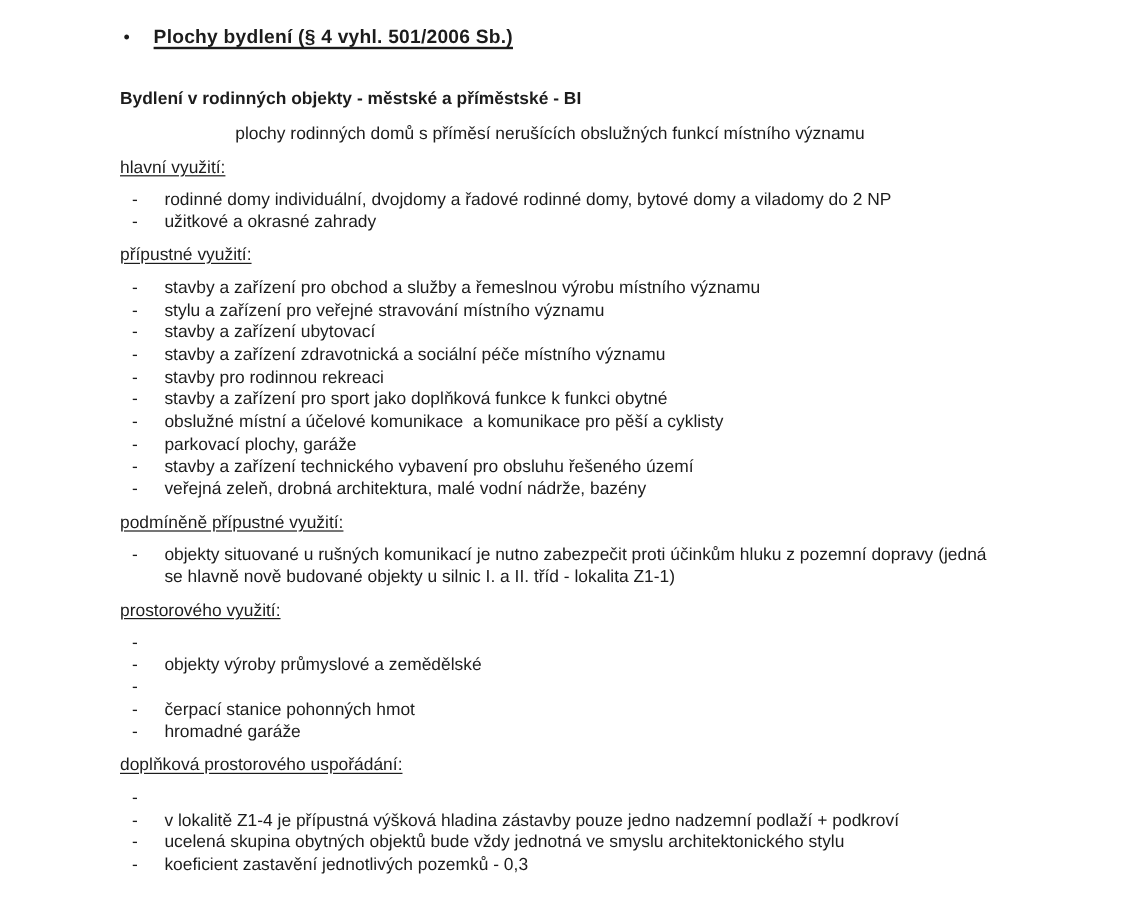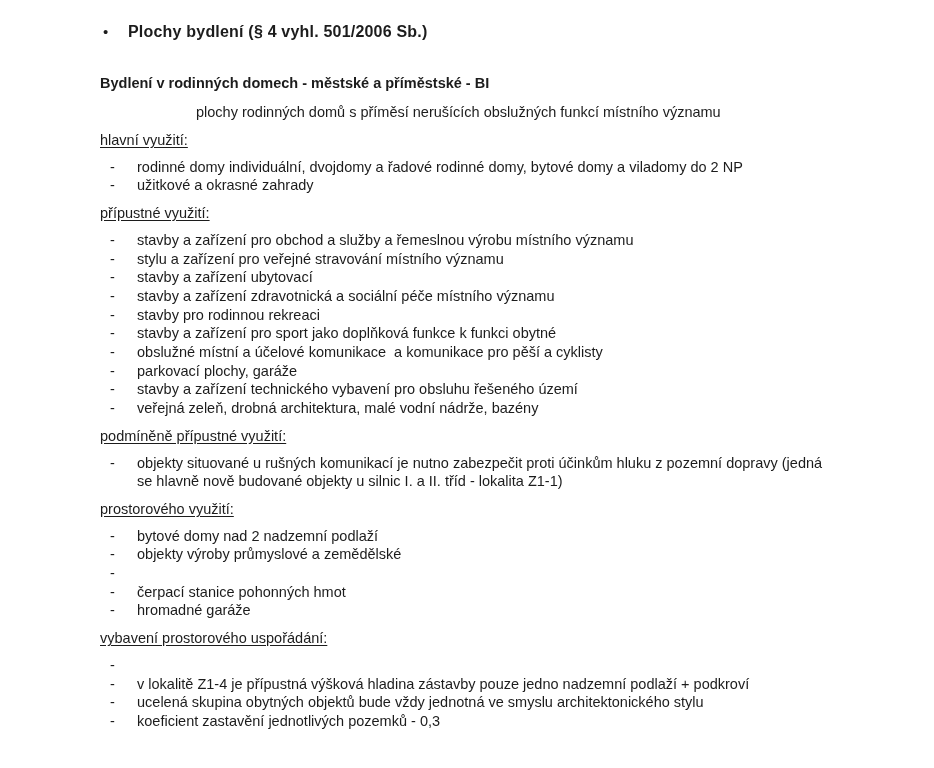"Plochy bydlení (§ 4 vyhl." .doc-title { text-decoration: none -> underline }
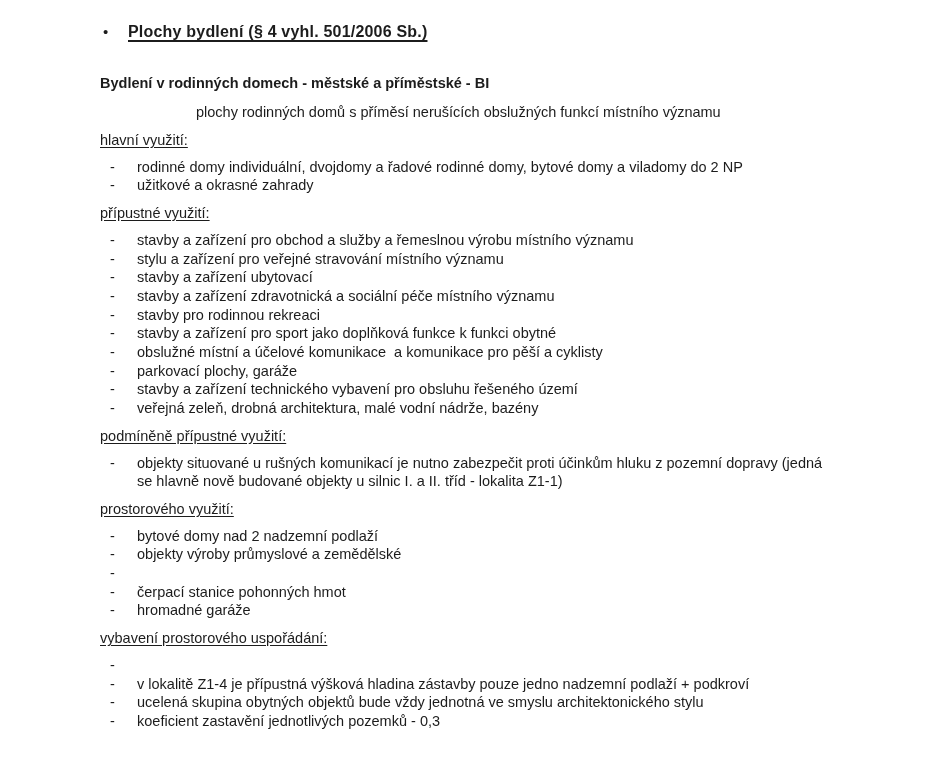"Bydlení v rodinných domech -" h2.doc-subtitle { text: domech -> objekty }
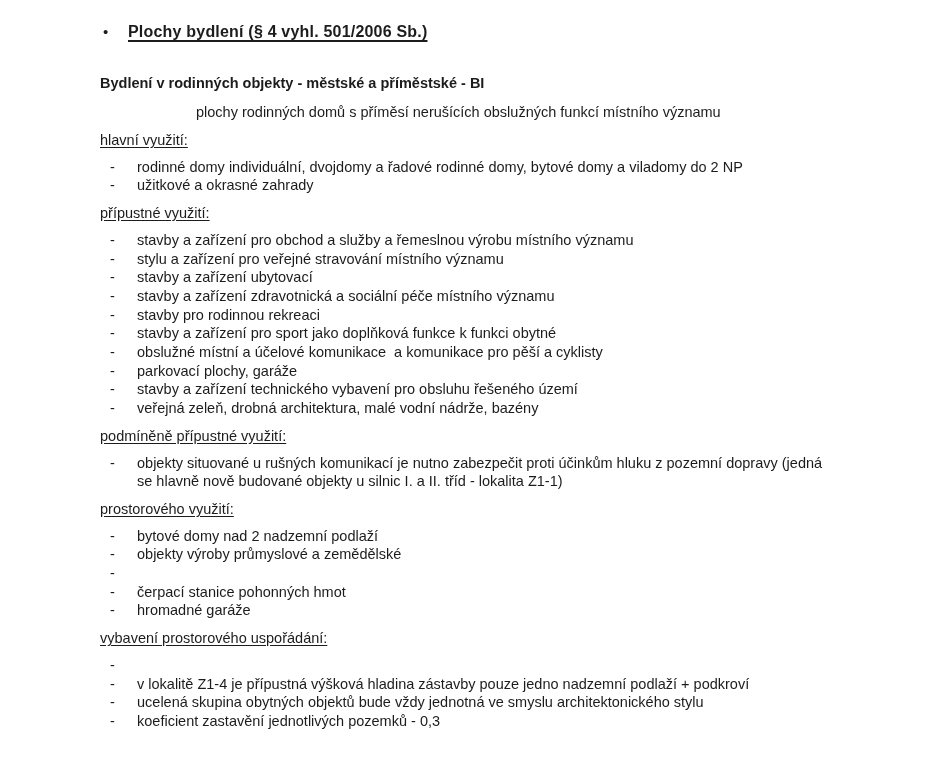"bytové domy nad 2 nadzemní" span.item-text { html: <span>bytové domy nad 2 nadzemní podlaží</span> -> none }
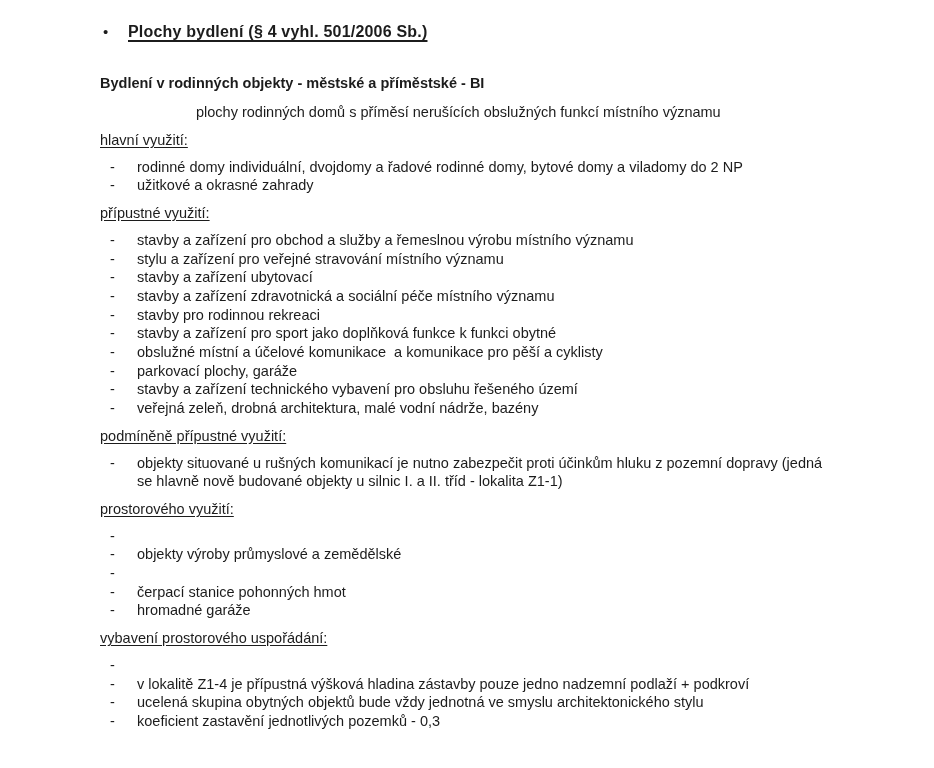"vybavení prostorového uspořádání:" h3.section-heading { text: vybavení -> doplňková }
